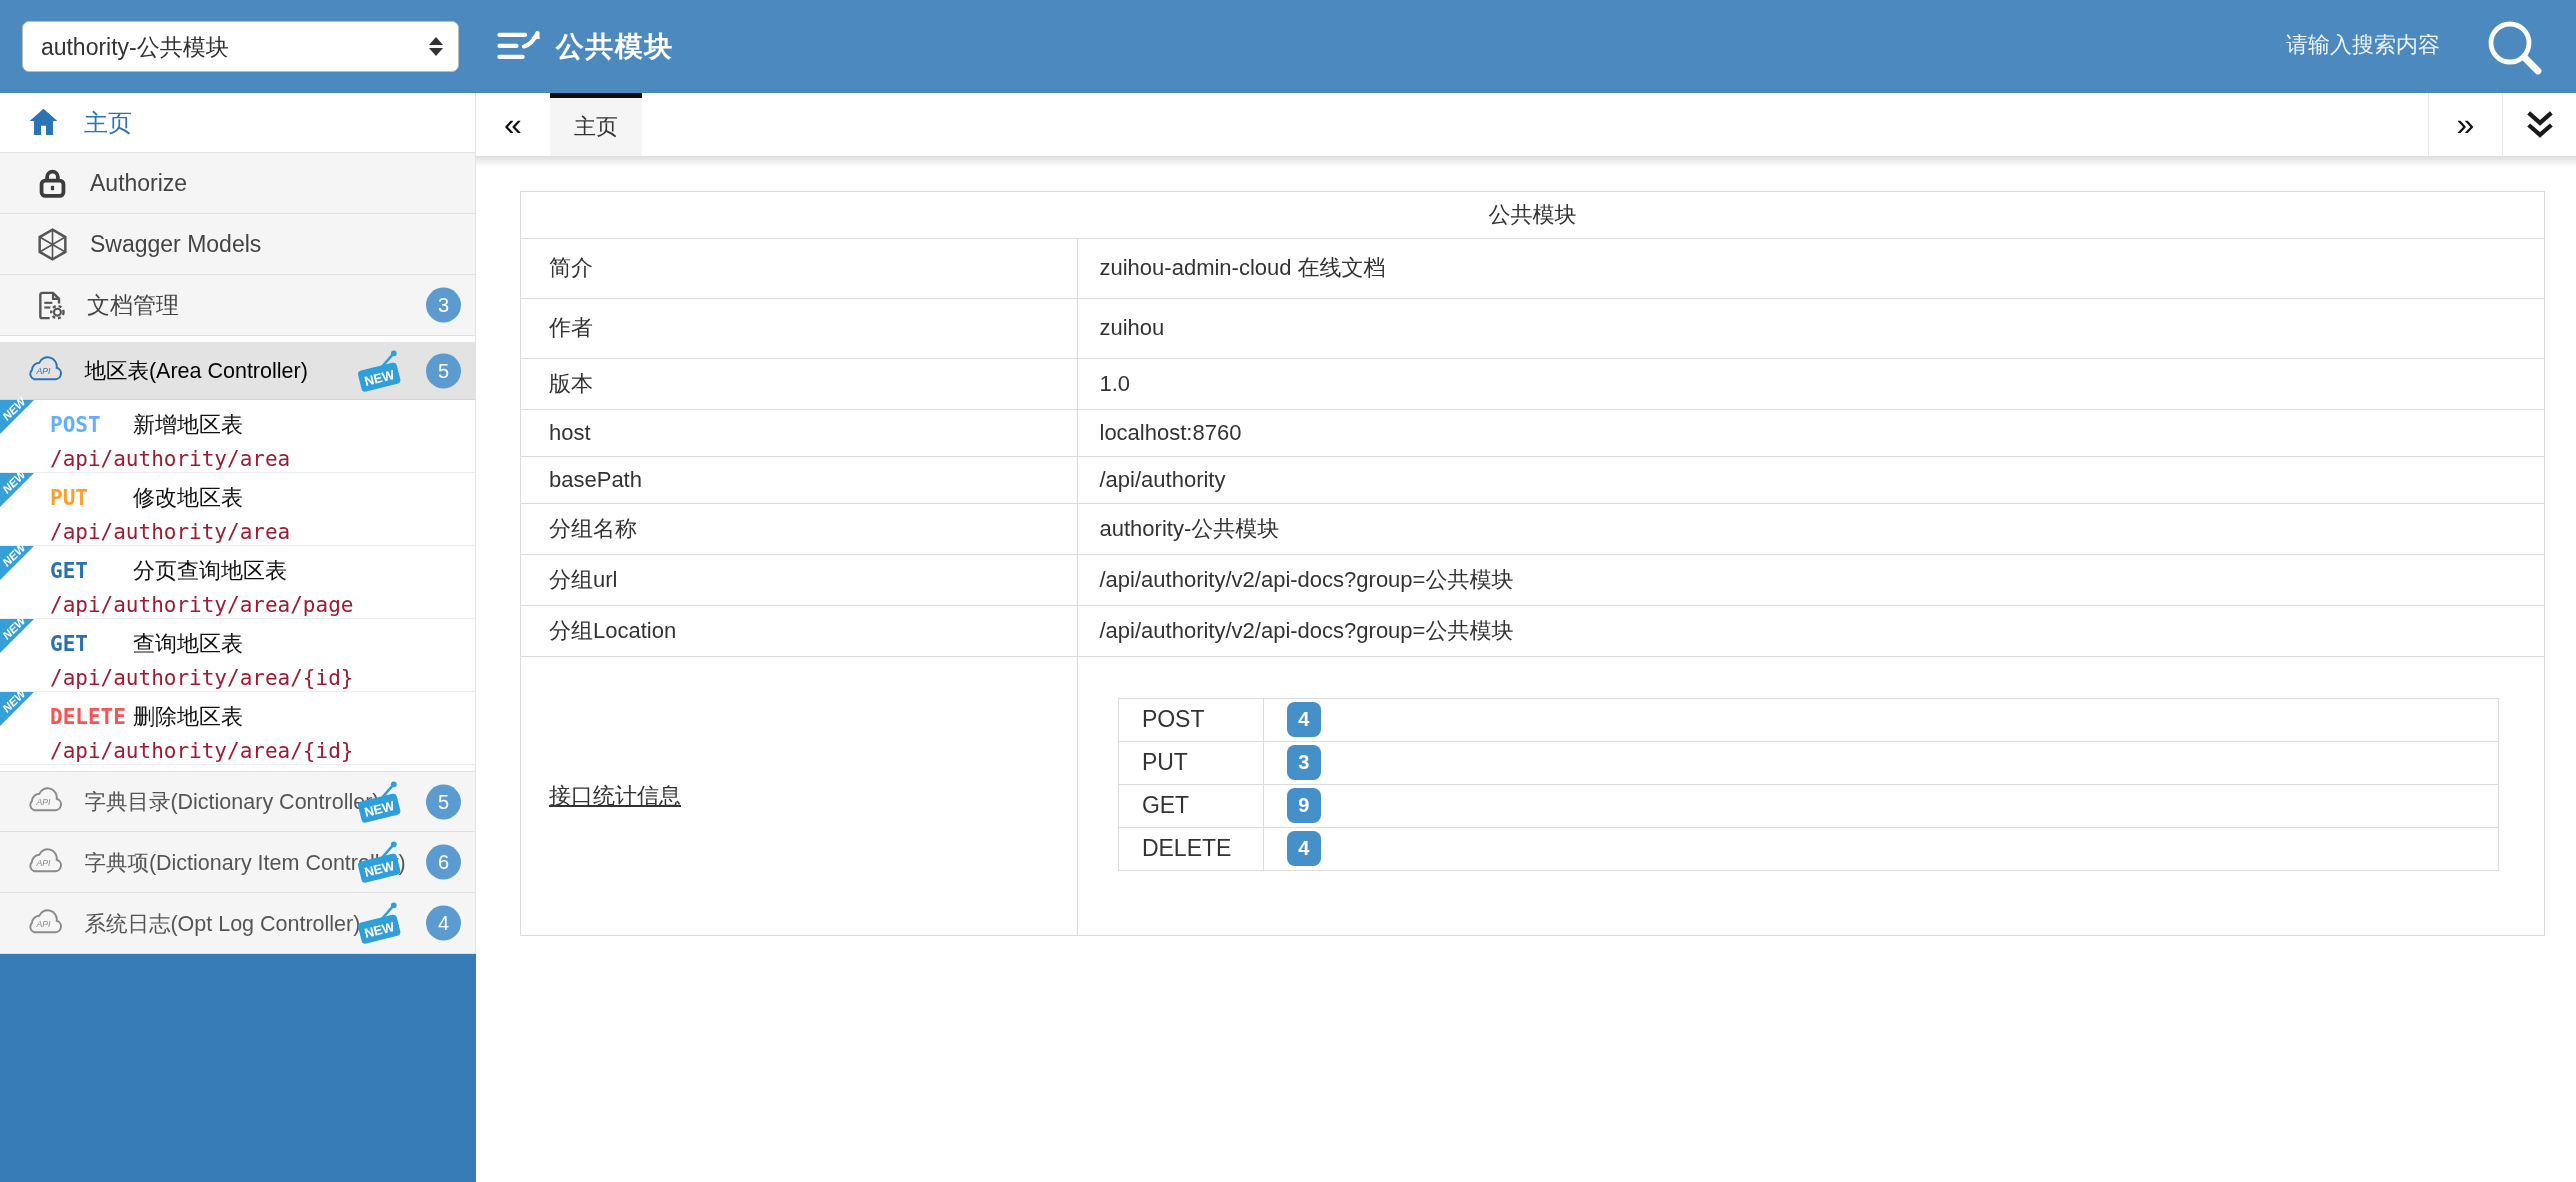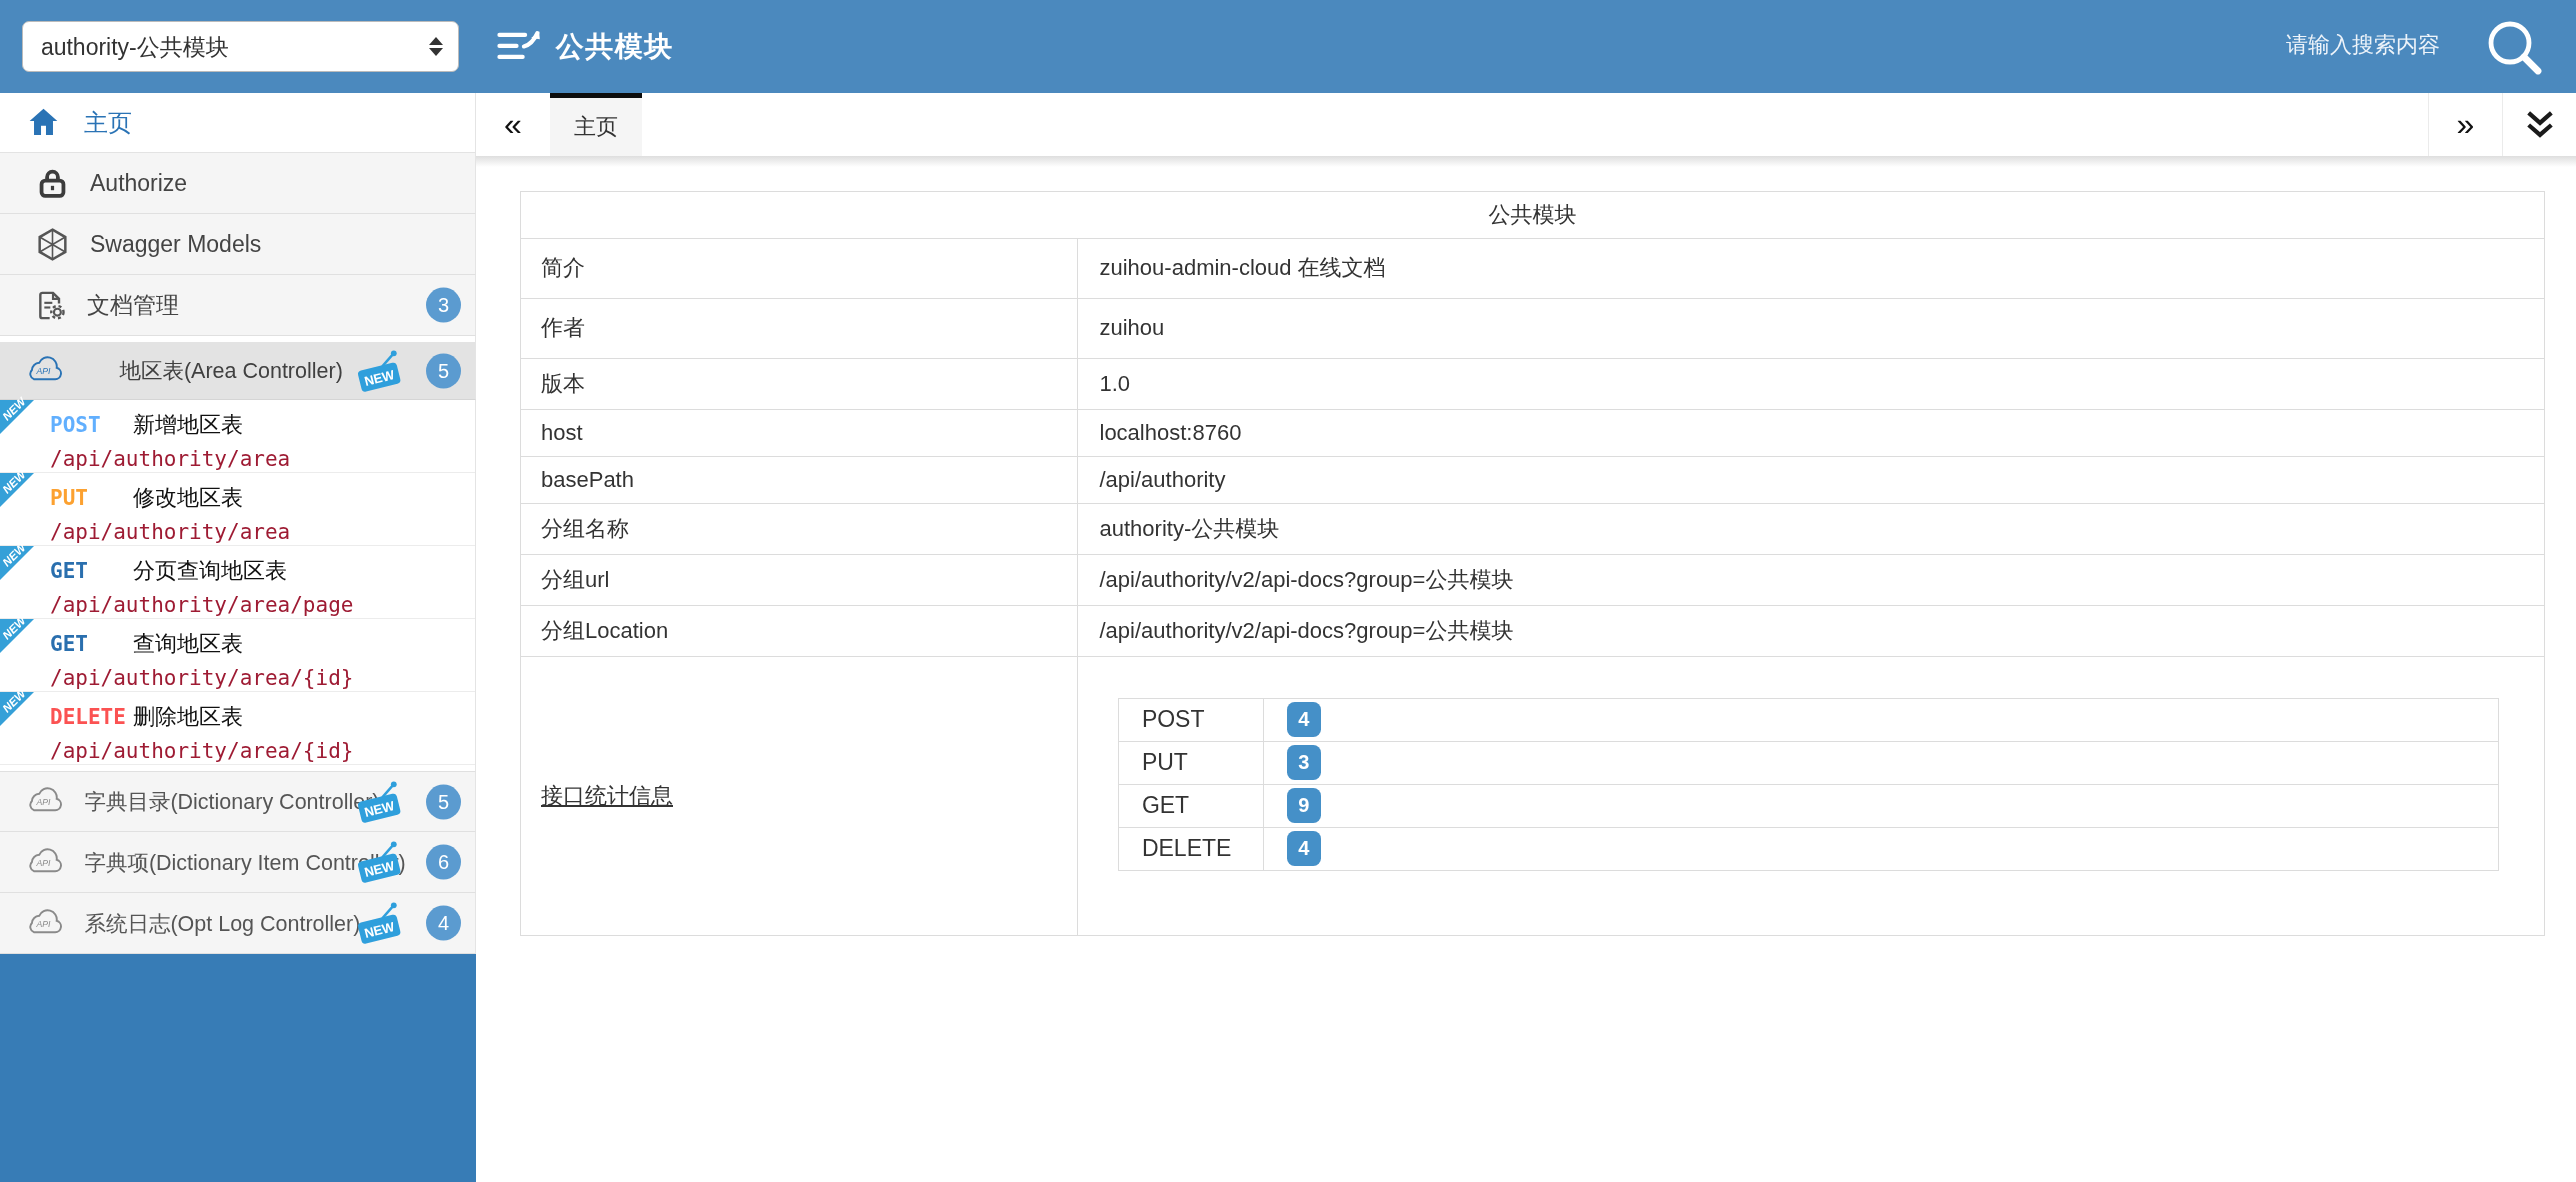"简介" table.info td.lbl { padding-left: 20px -> 28px }
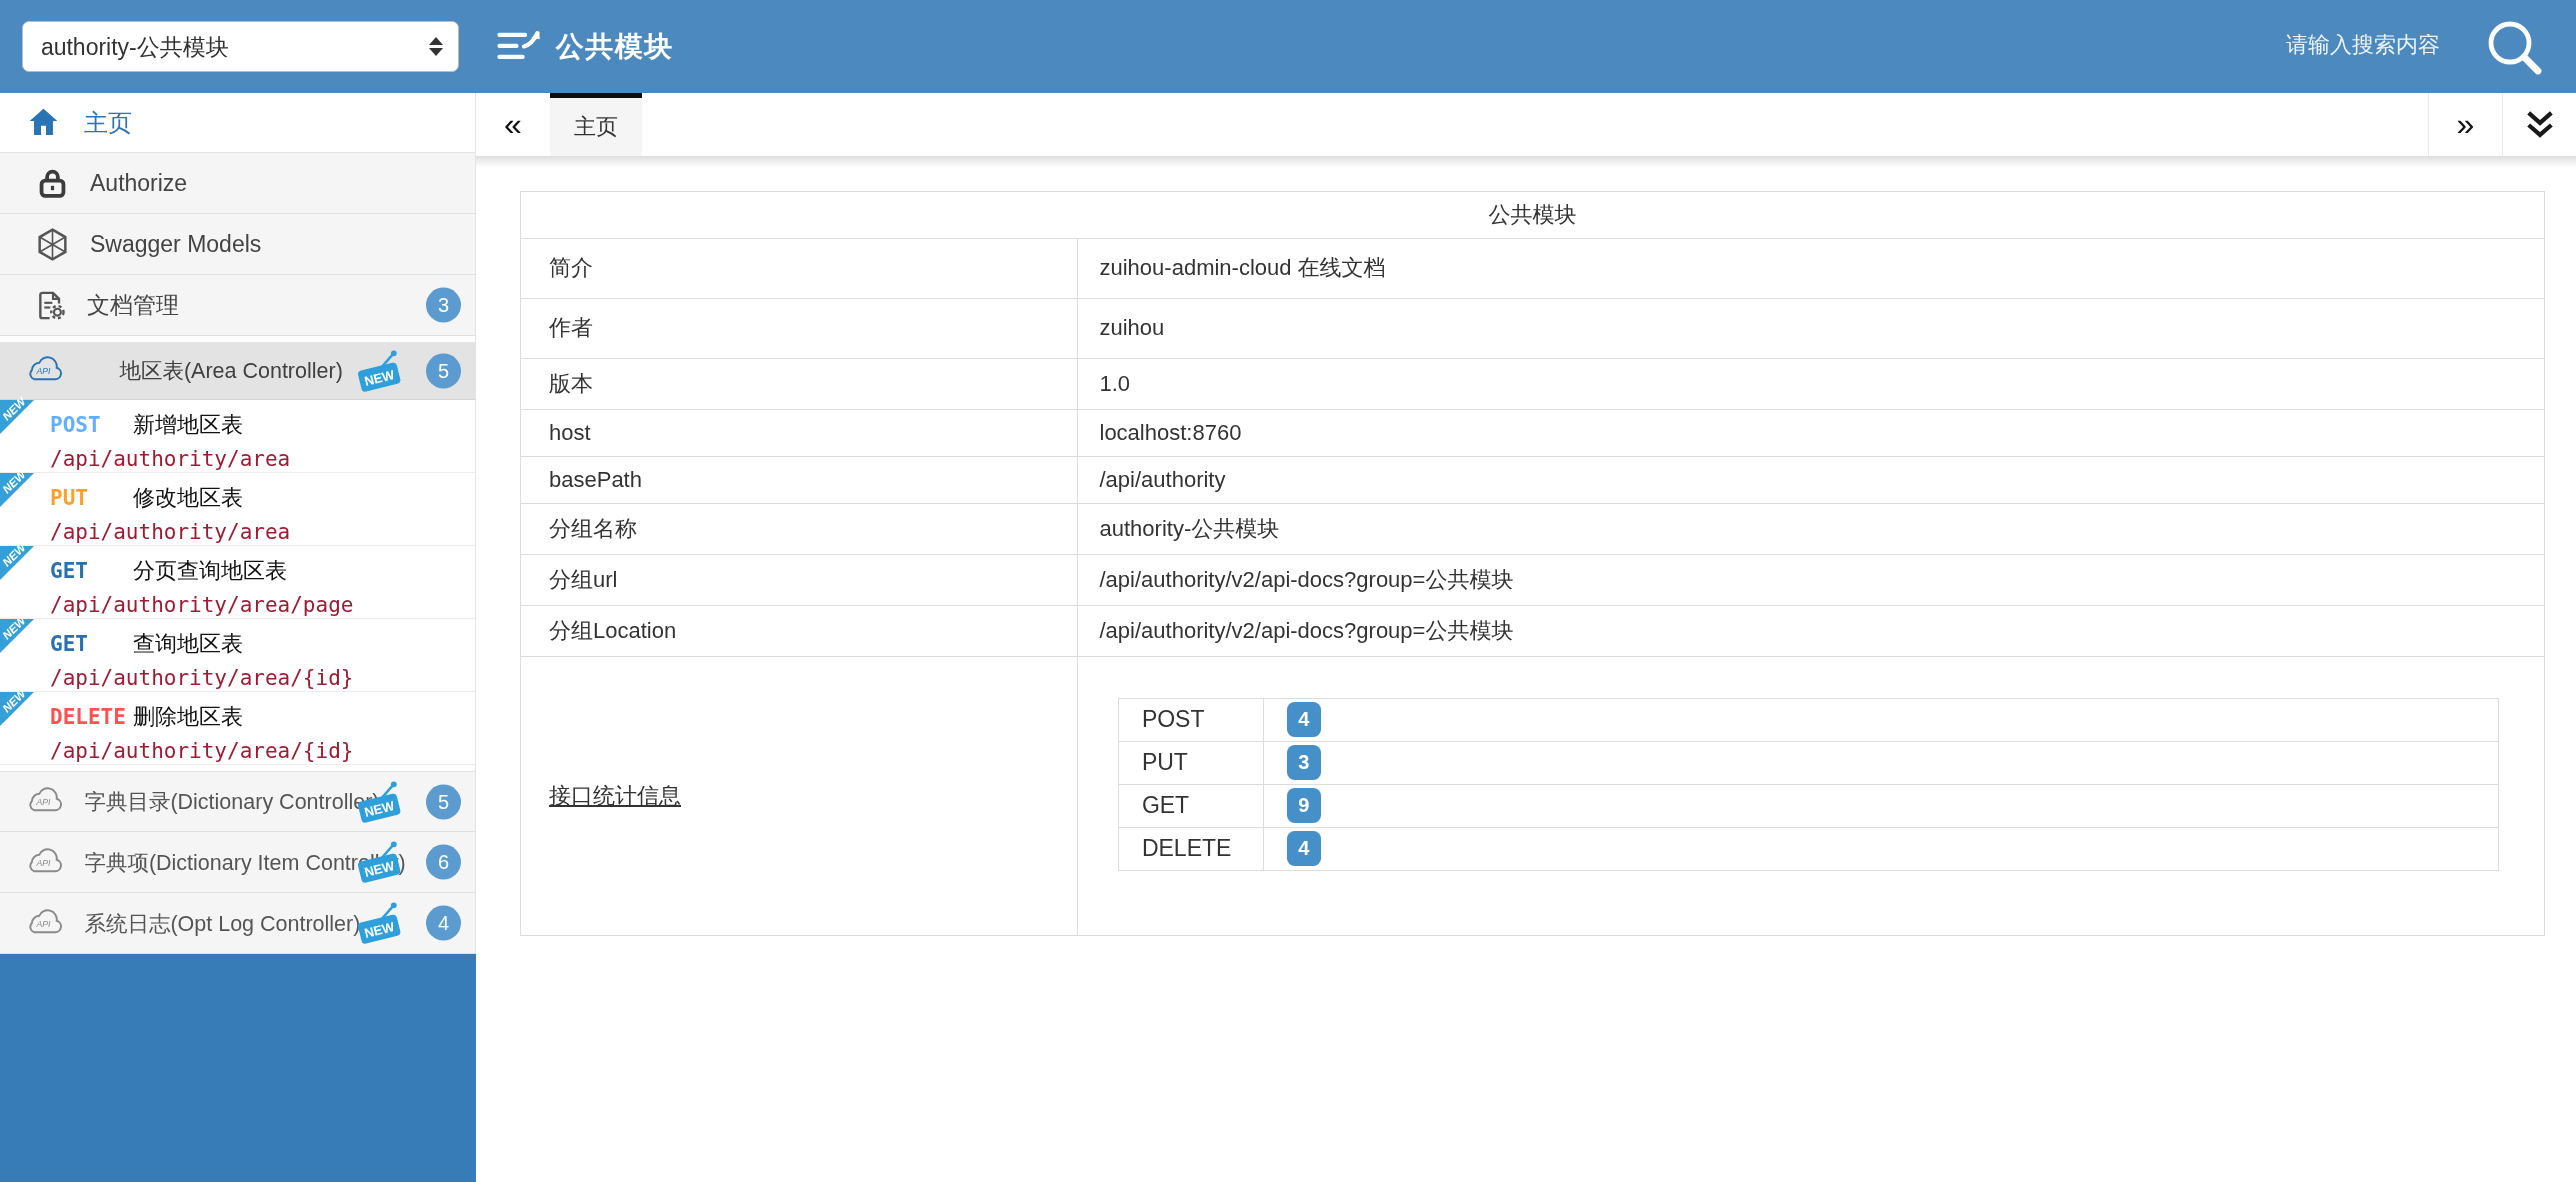"地区表(Area Controller)" span { color: #404040 -> #000000; margin-left: 35px -> none }
